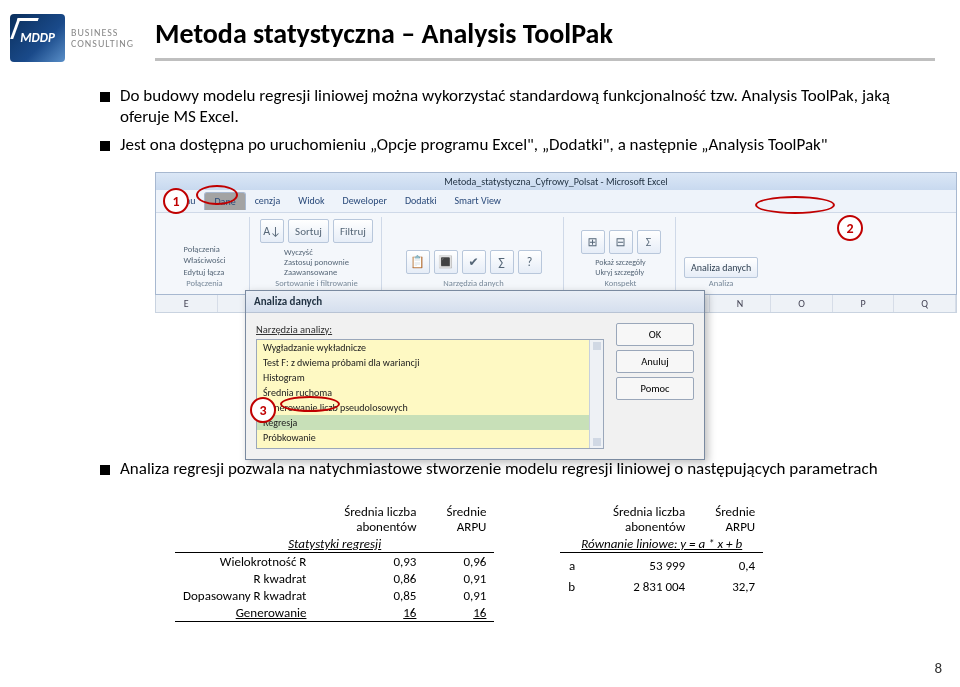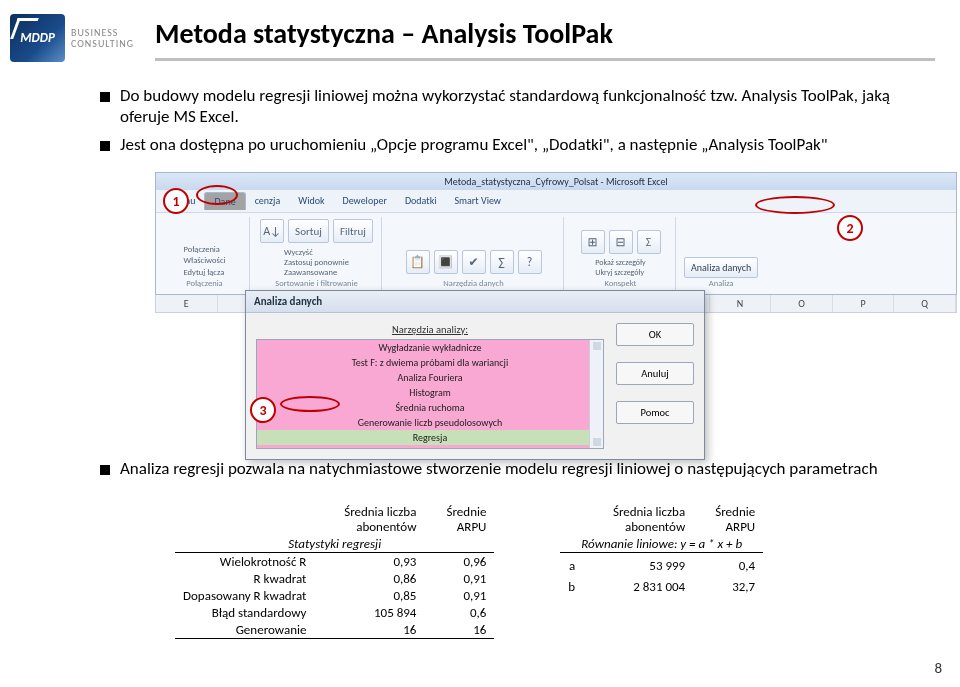"Narzędzia analizy:" .dialog-left { text-align: center -> none }
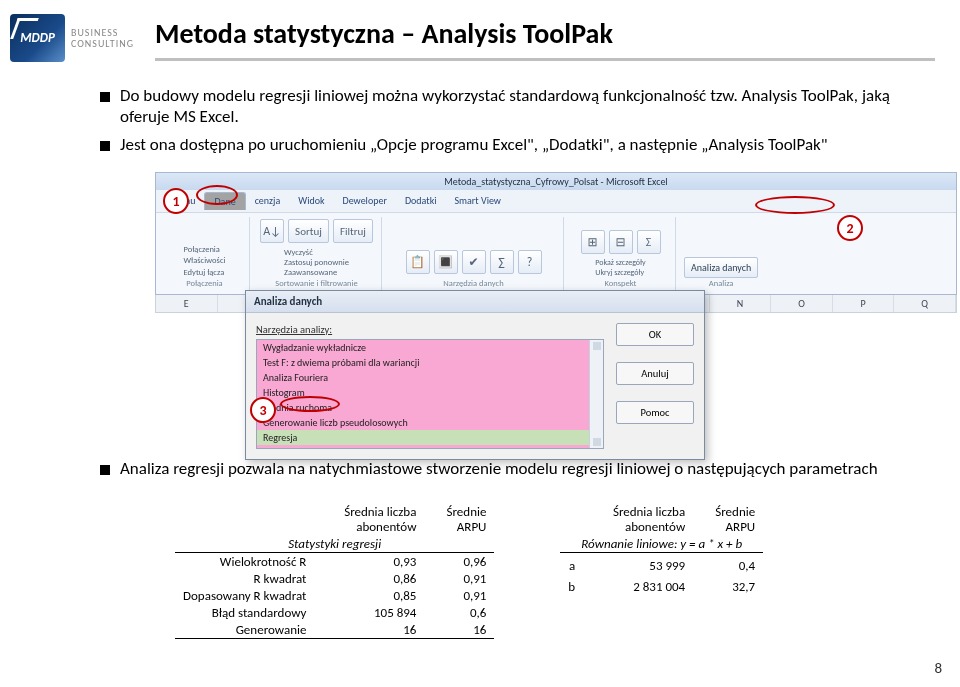"OK" .dialog-right { gap: 16px -> 4px }
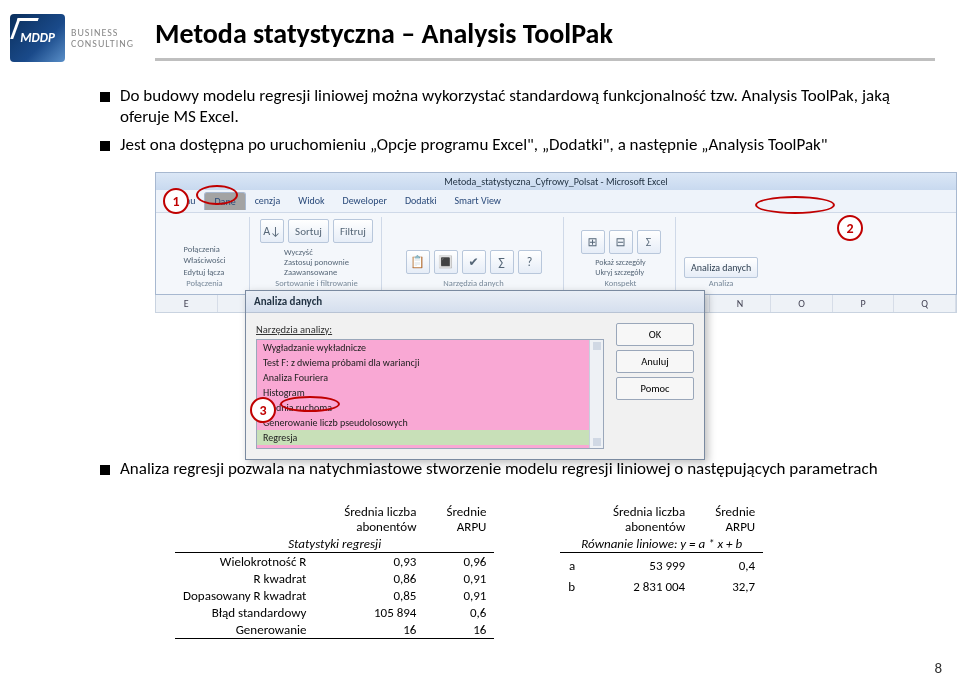"Wygładzanie wykładnicze" .listbox { background: #f9a8d4 -> #fef9c3 }
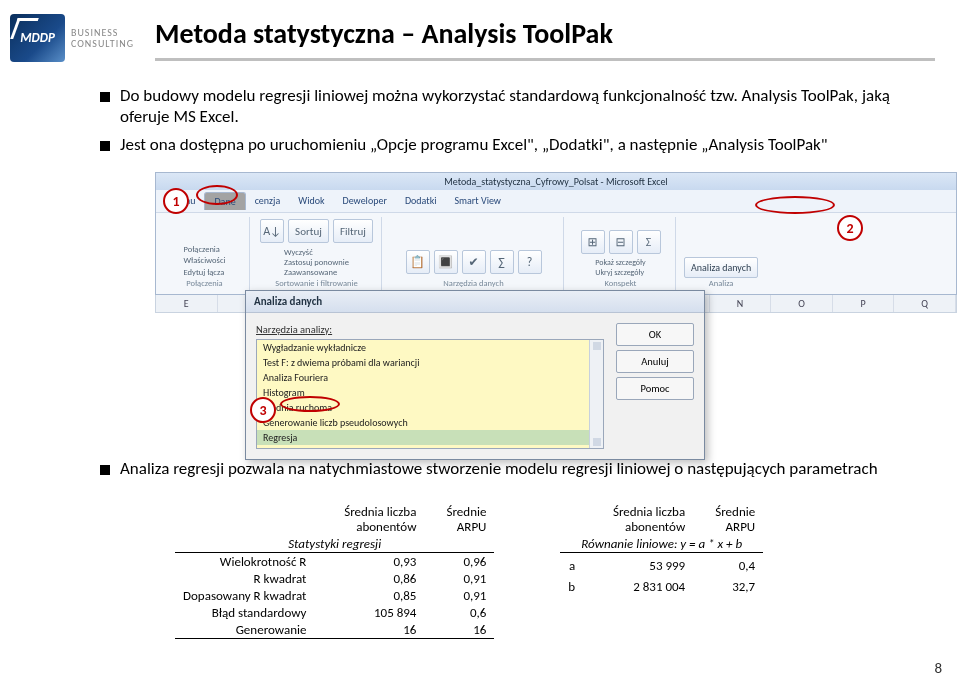"Analiza Fouriera" div { html: <div>Analiza Fouriera</div> -> none }
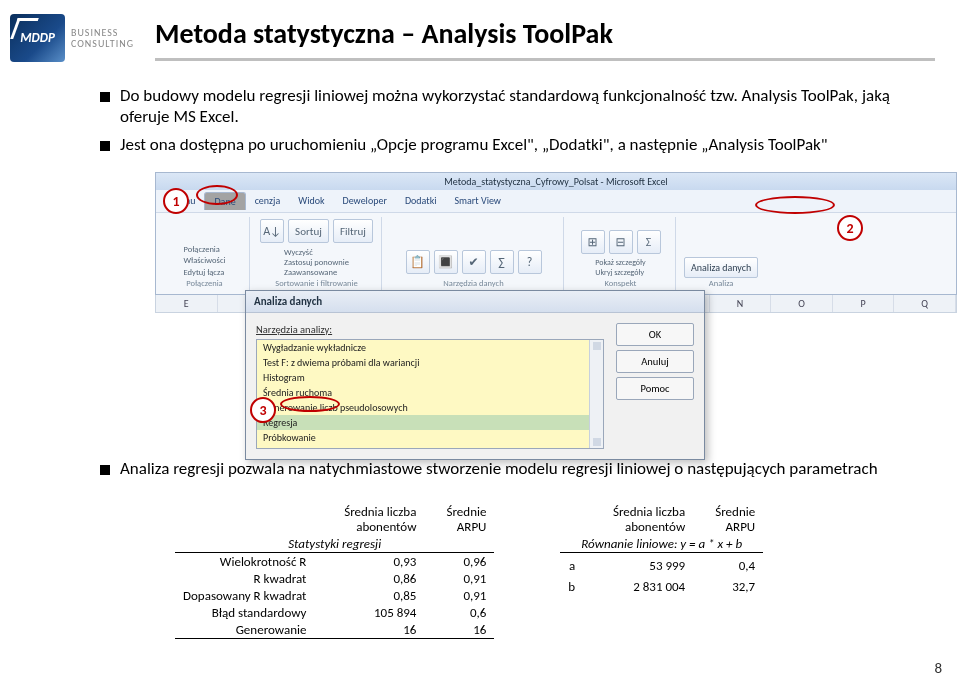"Statystyki regresji" .tables .bb { text-decoration: none -> underline }
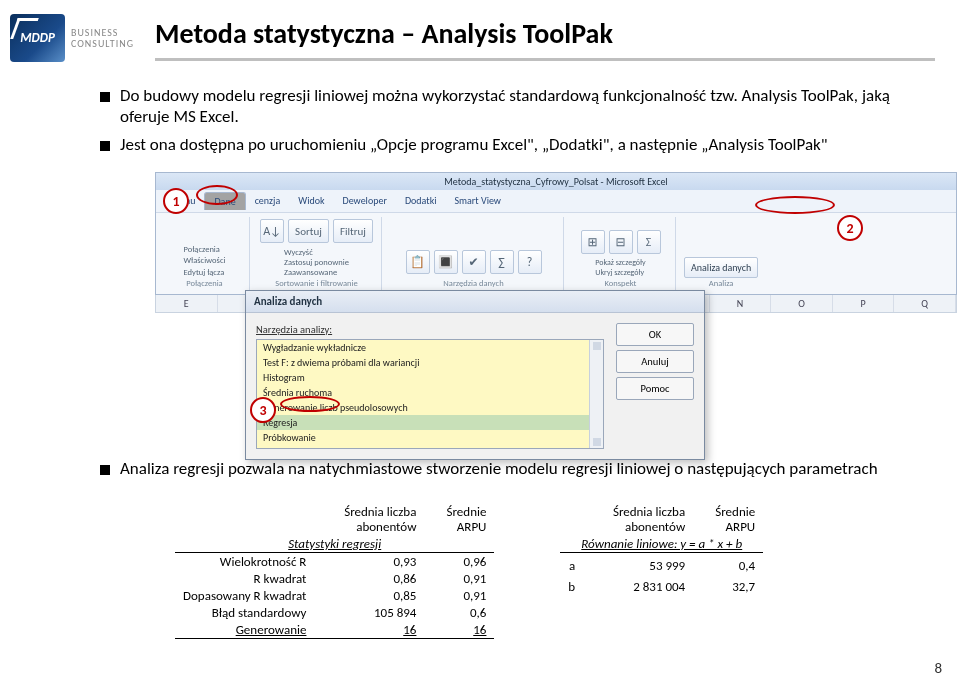"Błąd standardowy" tr { html: <tr> <td>Błąd standardowy</td> <td>105 894</td> <td>0,6</td> </tr> -> none }
